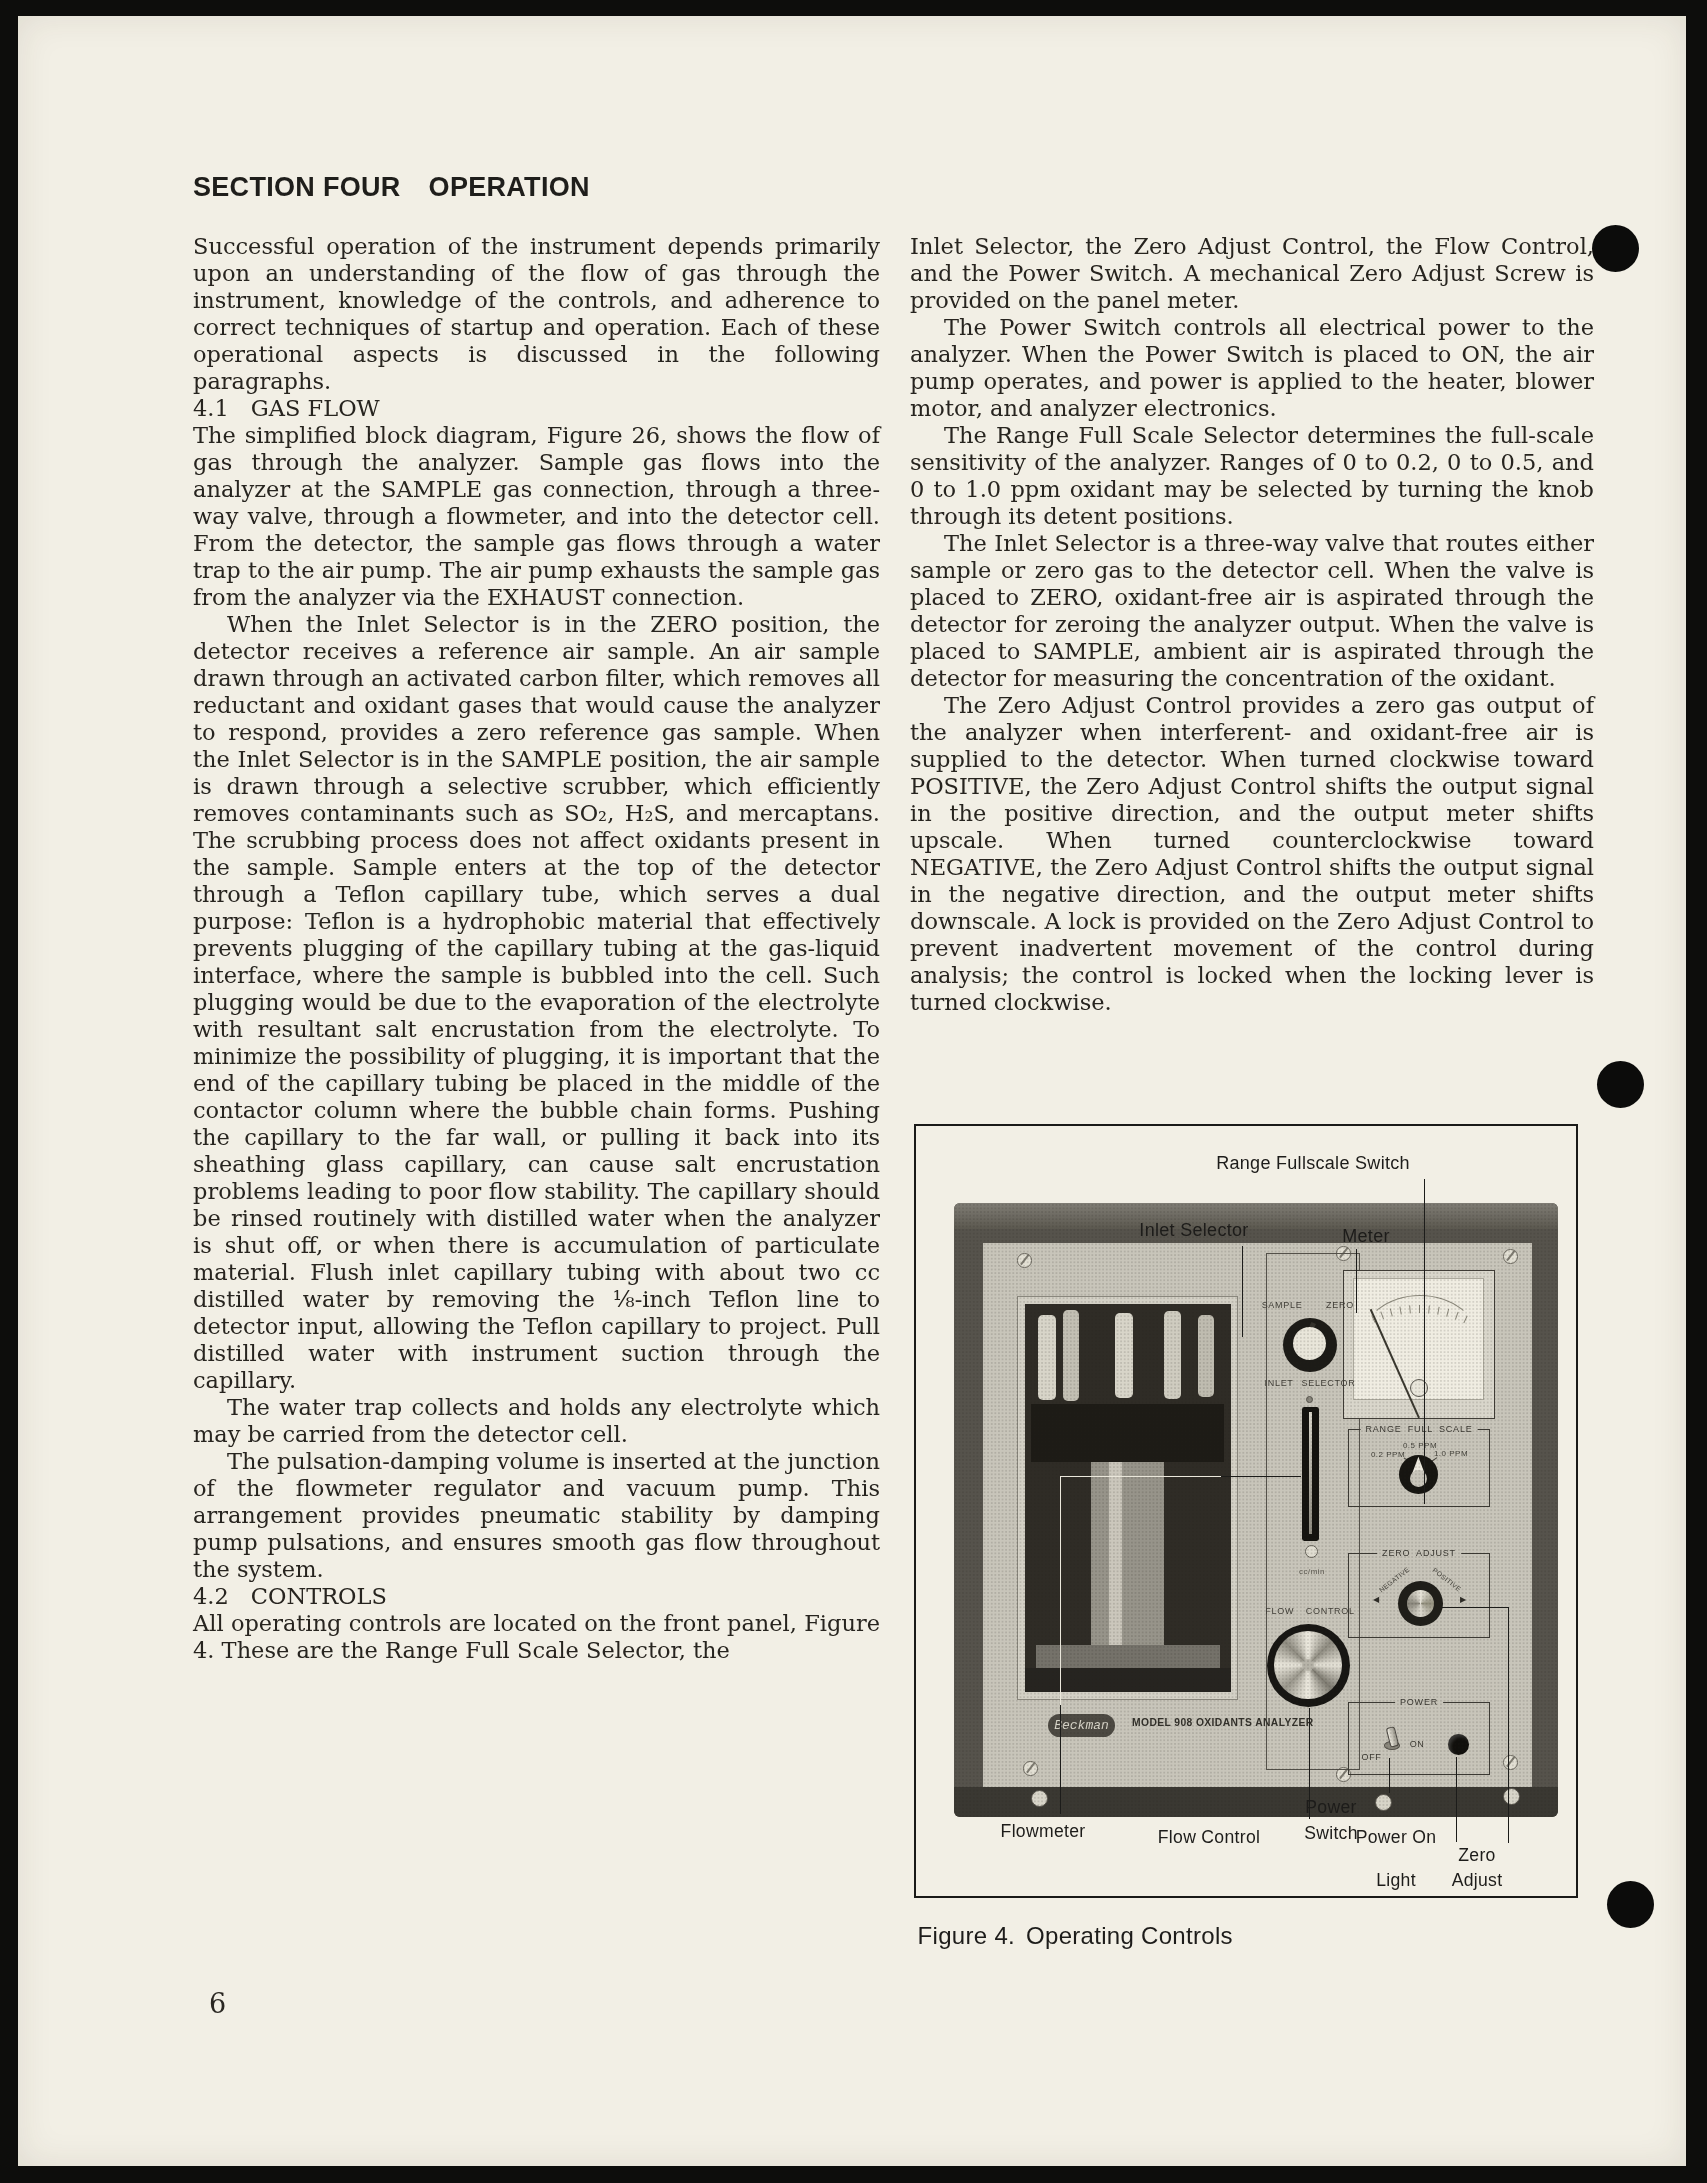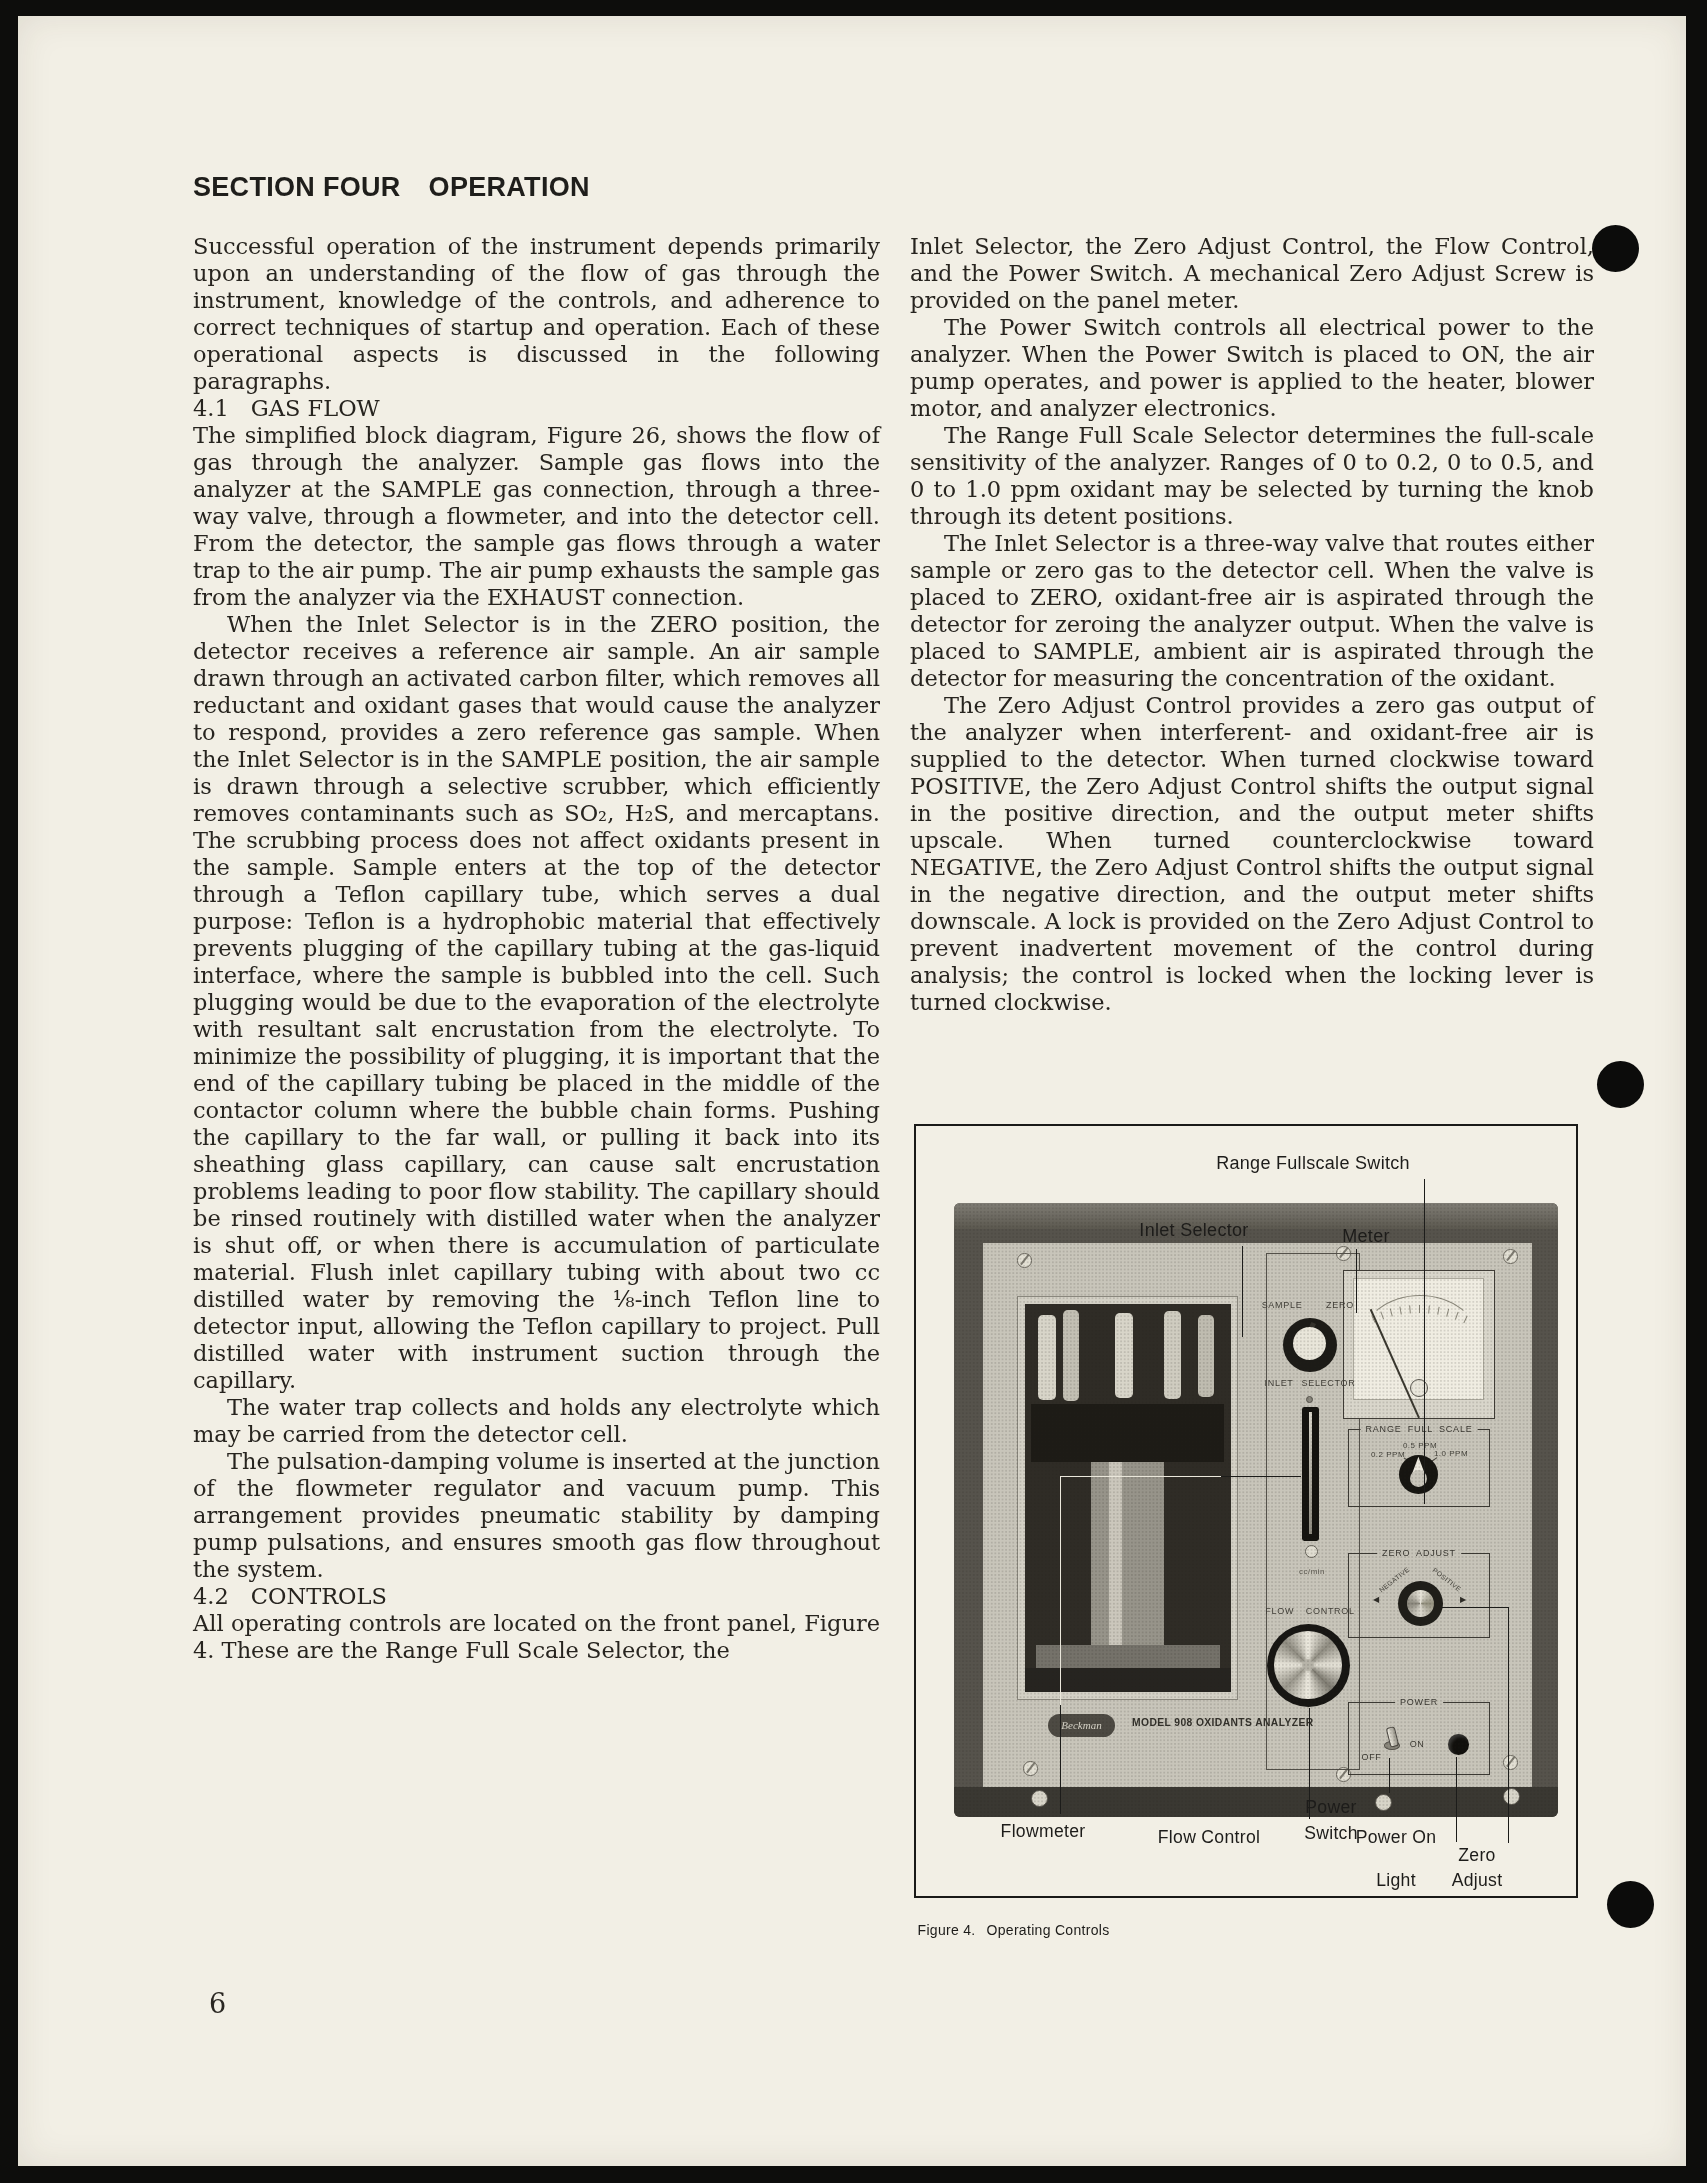"Beckman" .badge span { font-family: Liberation Serif, serif -> Liberation Mono, monospace; font-size: 11px -> 13px }
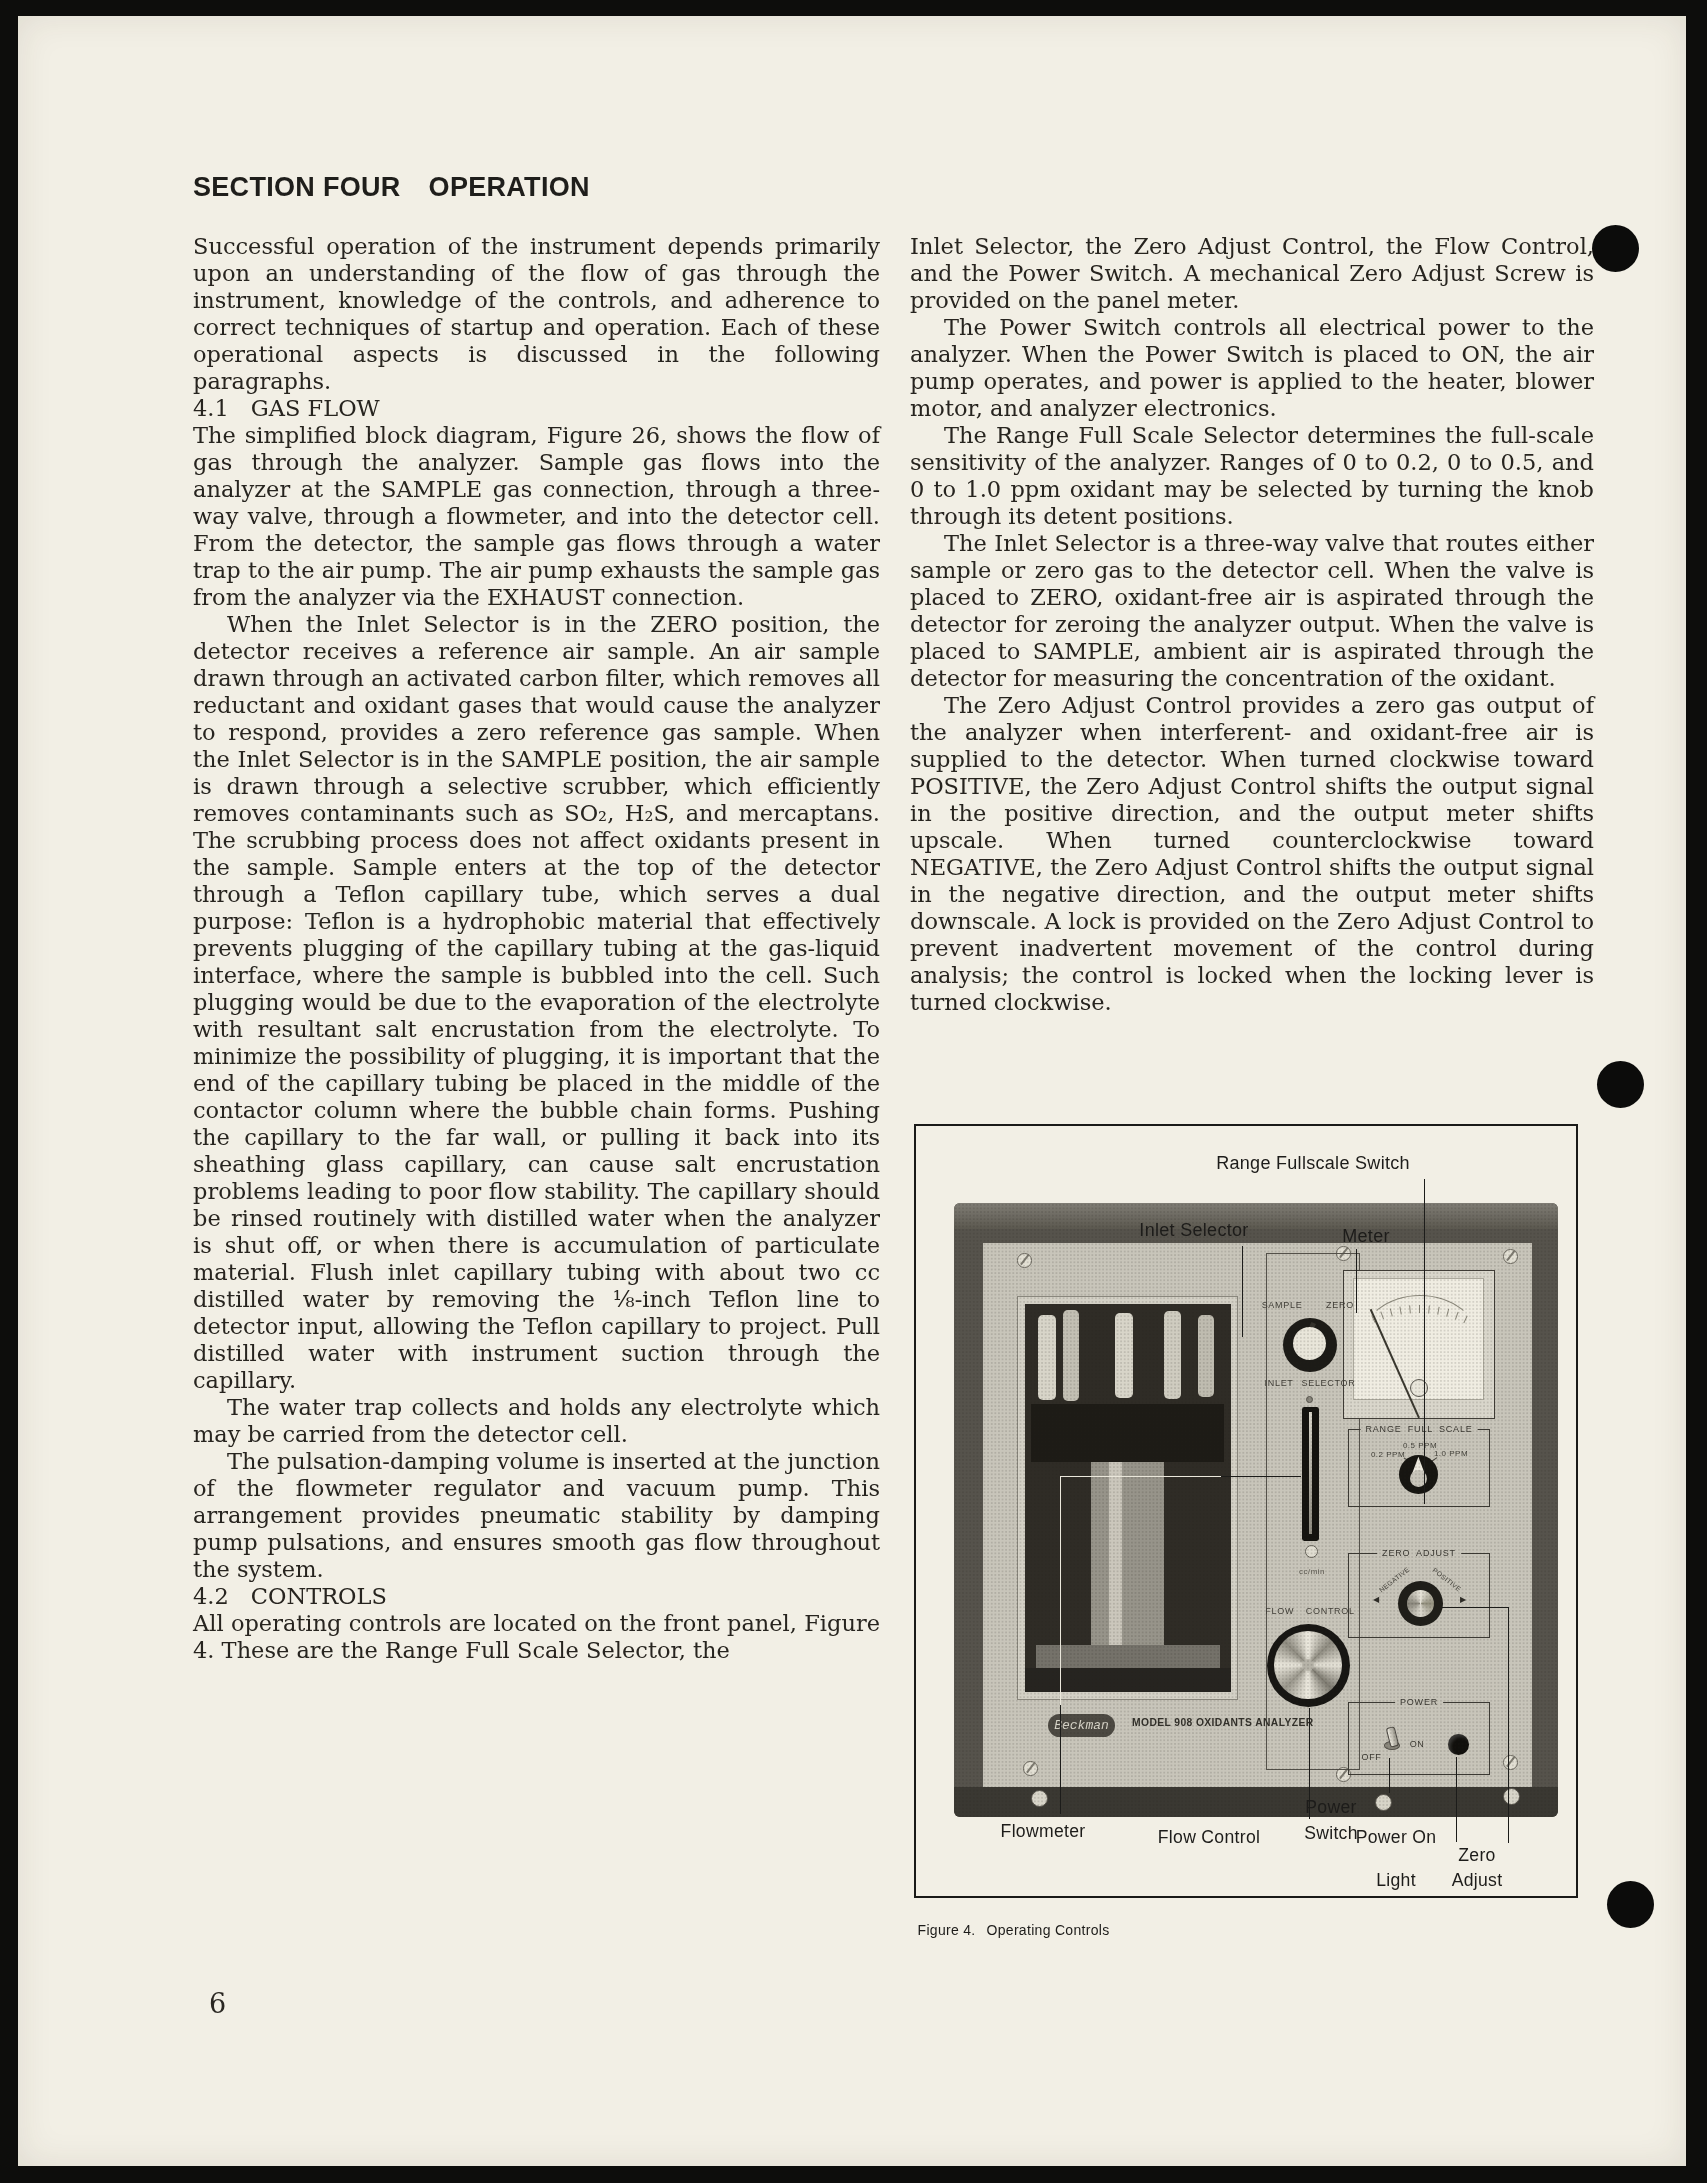"Figure 4. Operating Controls" .fig-caption { font-size: 14px -> 24px }
